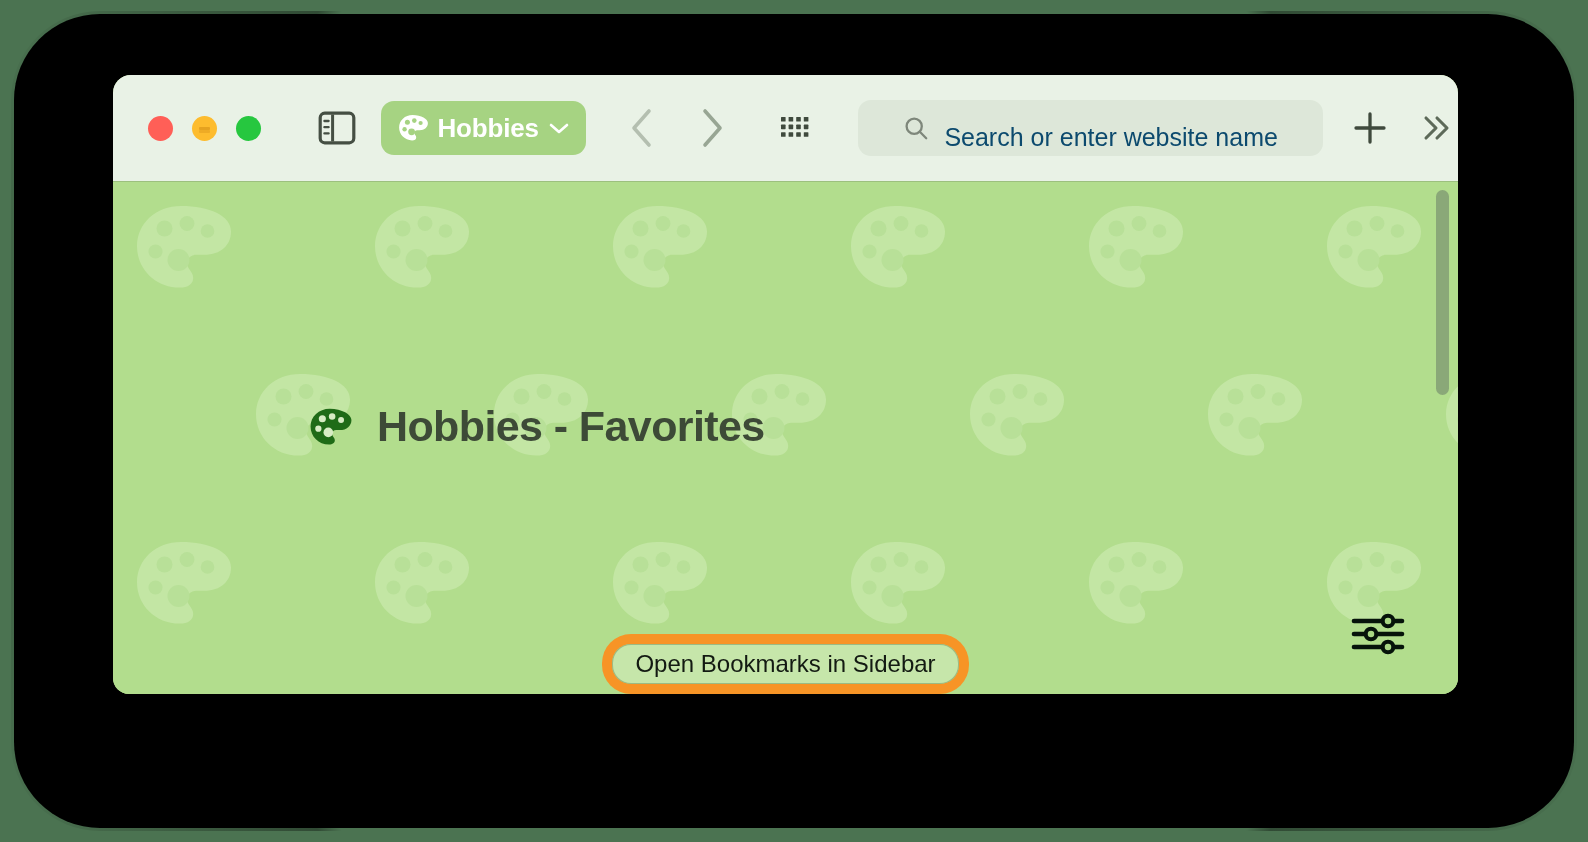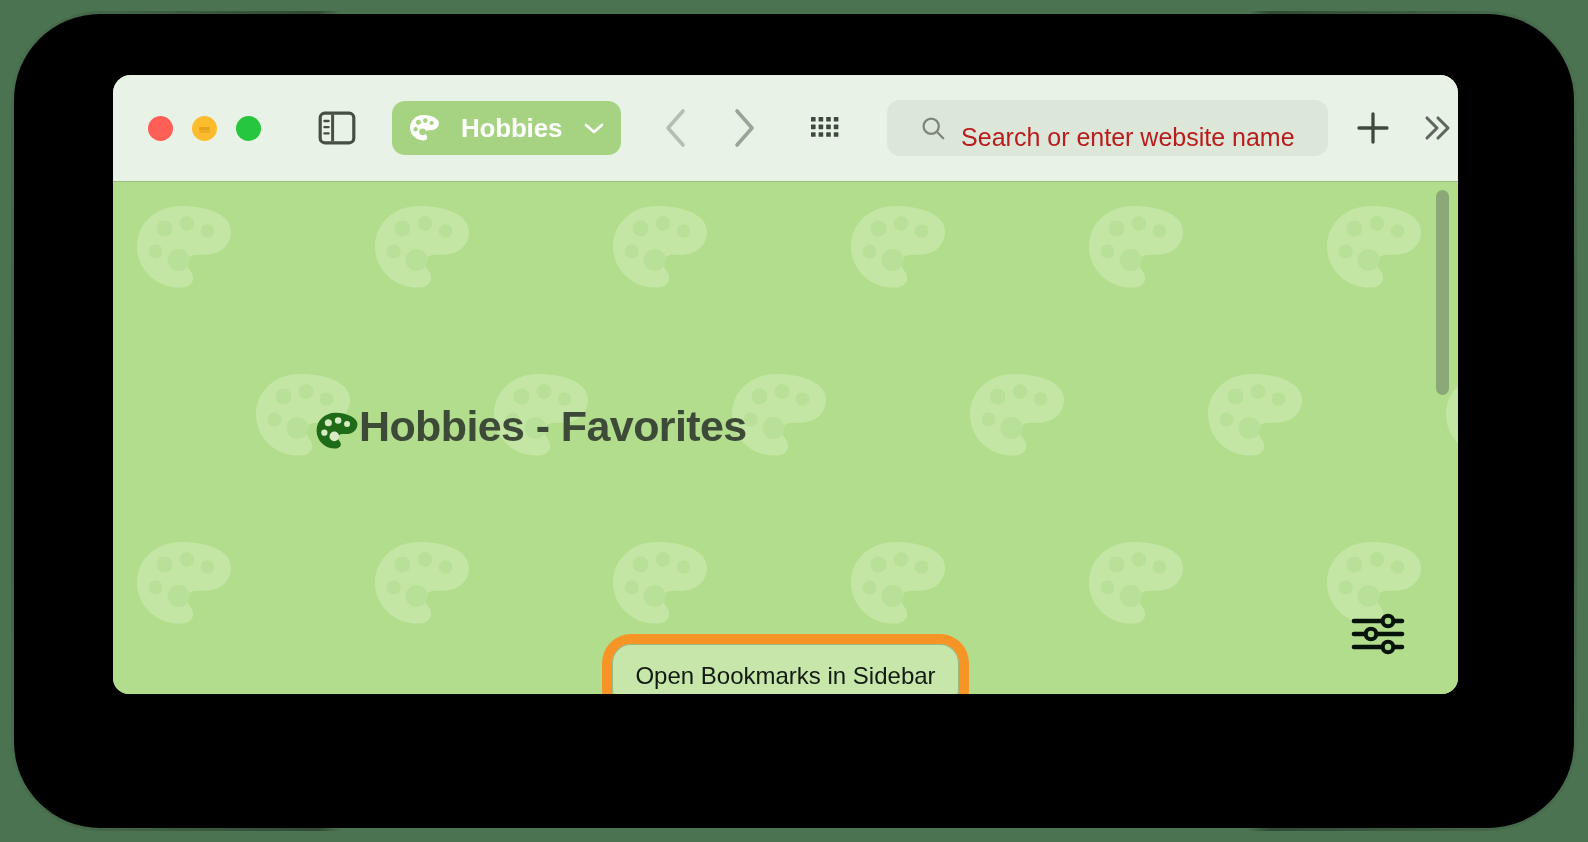"Hobbies" #profile-pill { gap: 21px -> 9px; margin-left: 36px -> 24px }
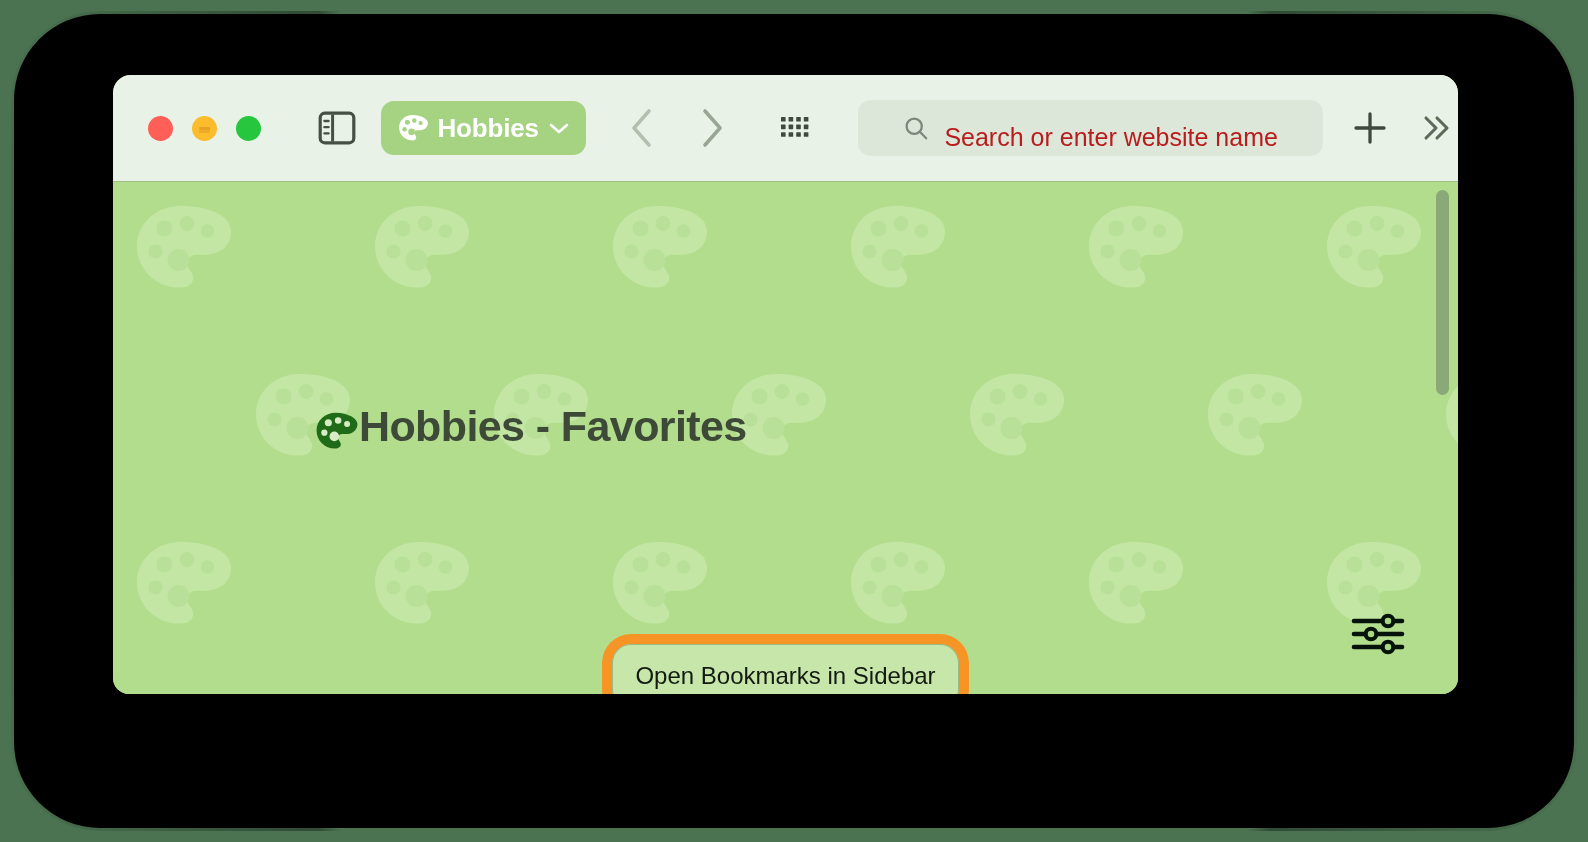"Search or enter website name" #address-placeholder { color: #b91c1c -> #0c4a6e }
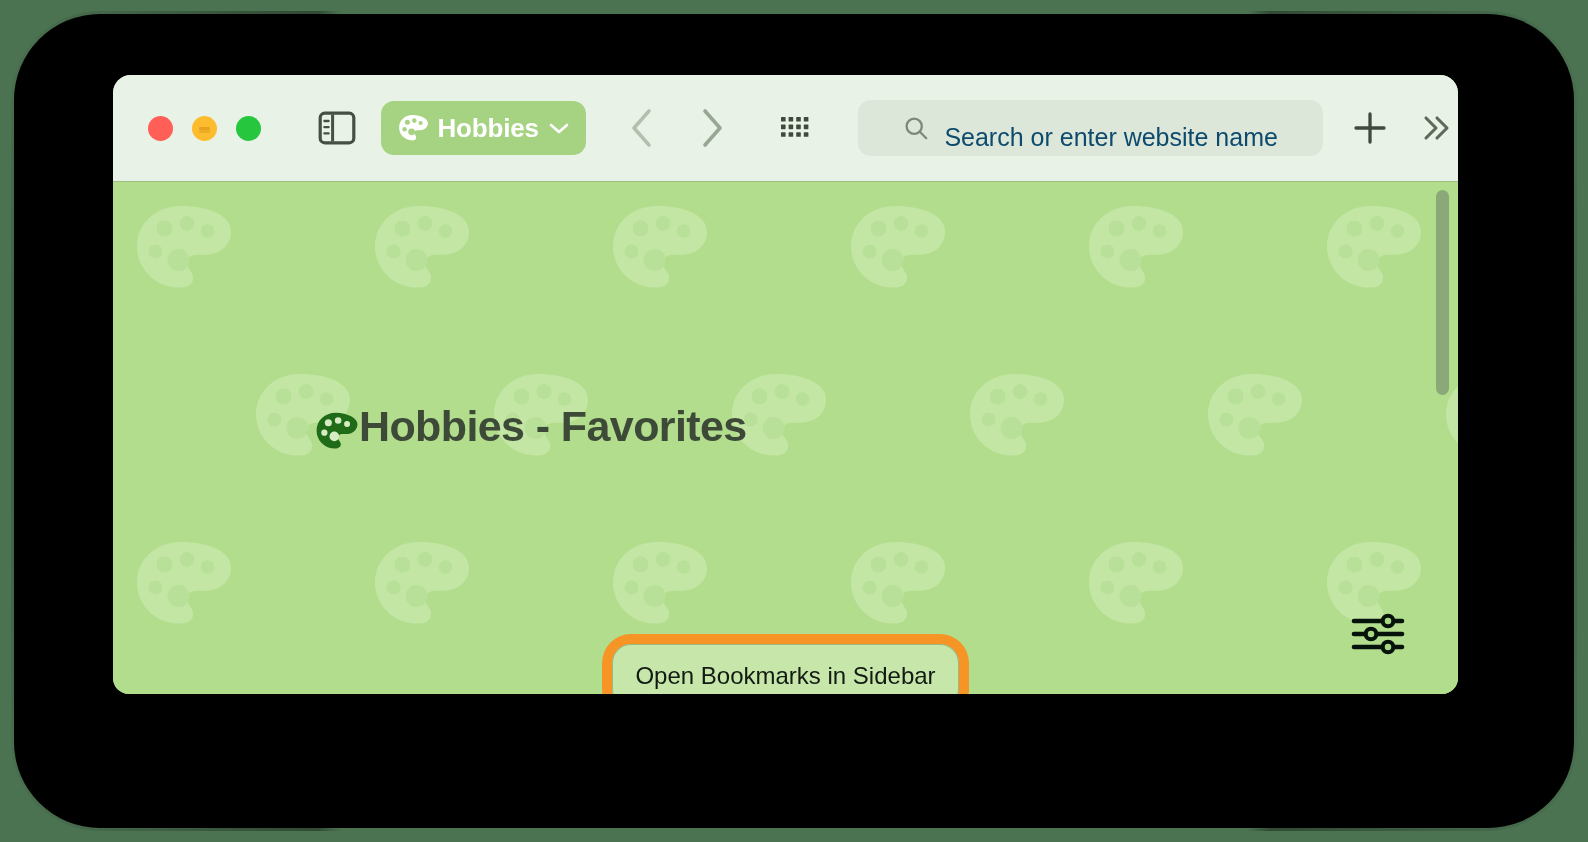"Hobbies - Favorites" #page-heading { align-items: flex-end -> center; gap: none -> 24px; left: 202px -> 196px }
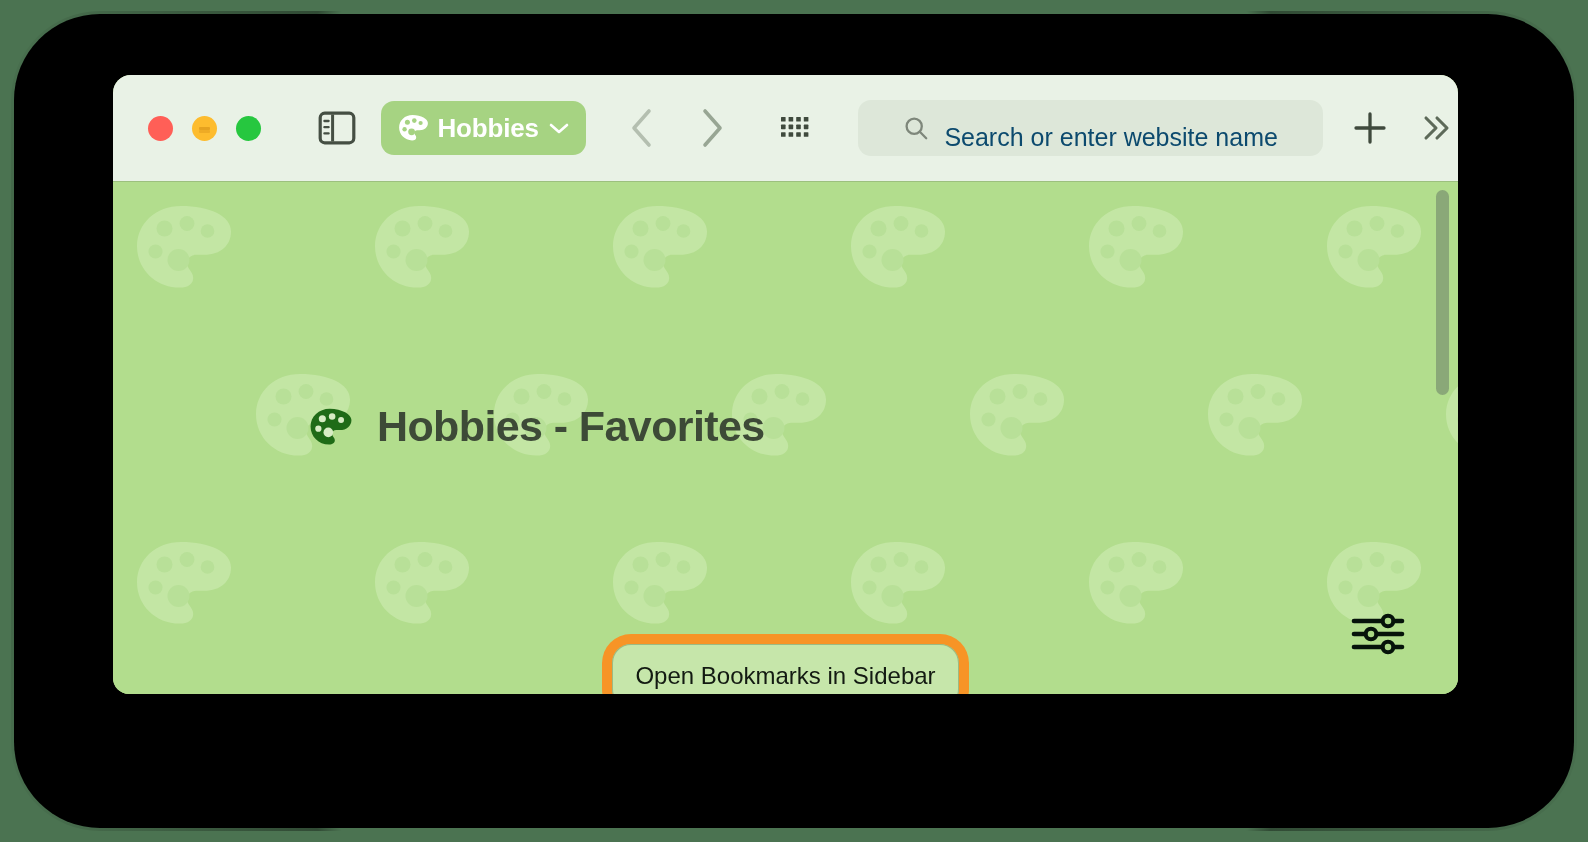"Open Bookmarks in Sidebar" #open-bookmarks-button { padding: 12px 22px -> 0 22px }
